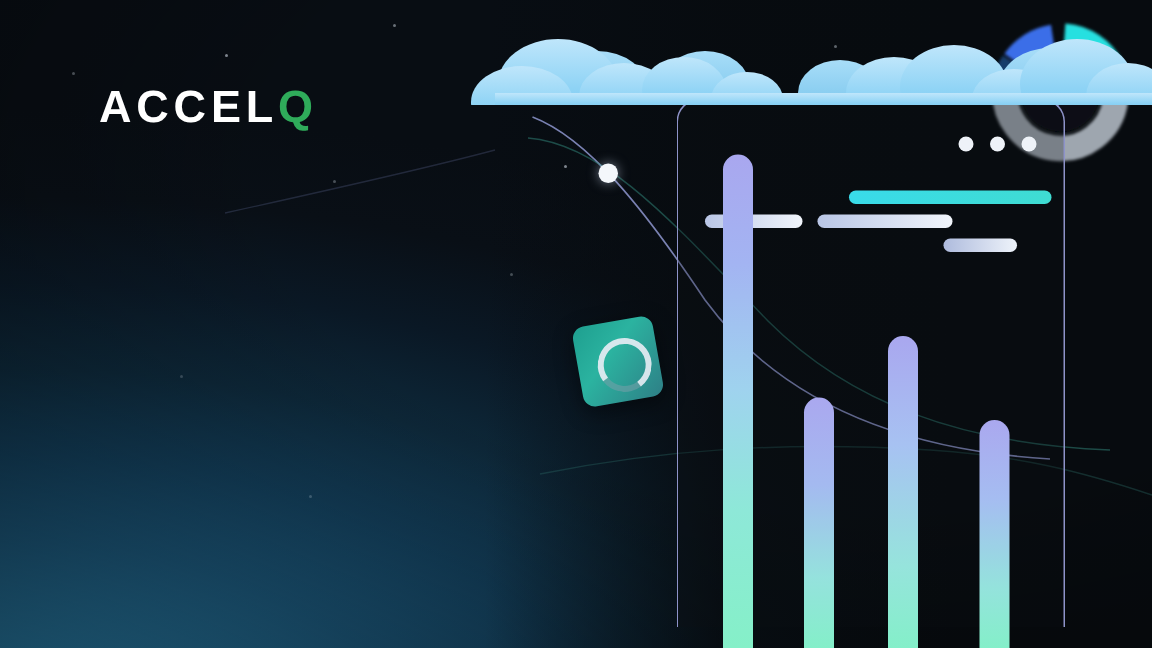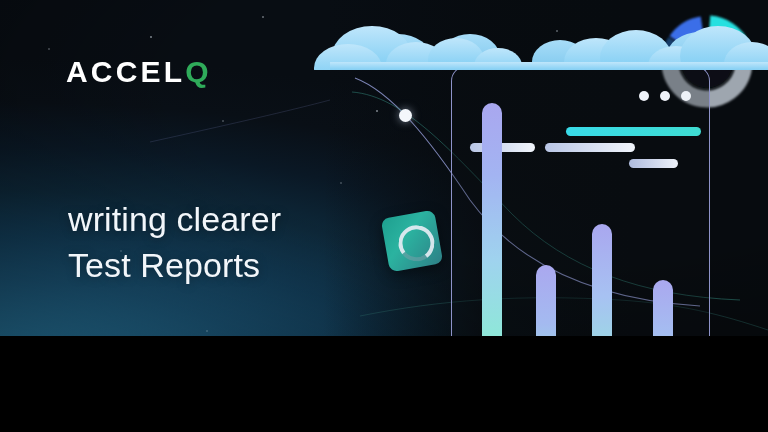"ACCELQ" #stage { height: 336px -> 432px }
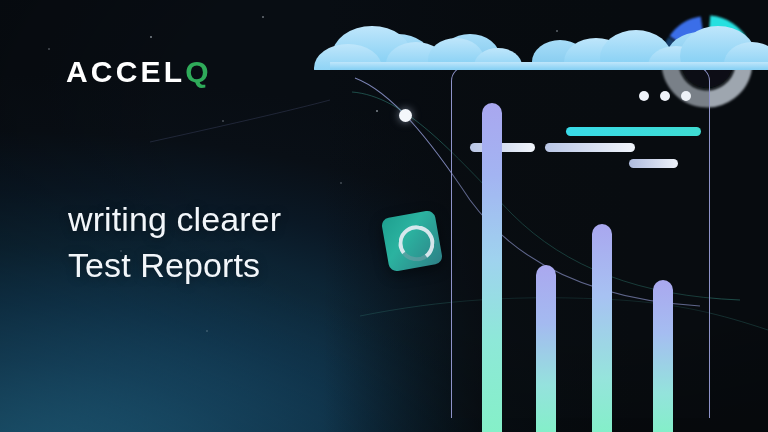"writing clearer" div.headline { html: <div> <div>writing clearer</div> <div>Test Reports</div> </div> -> none }
